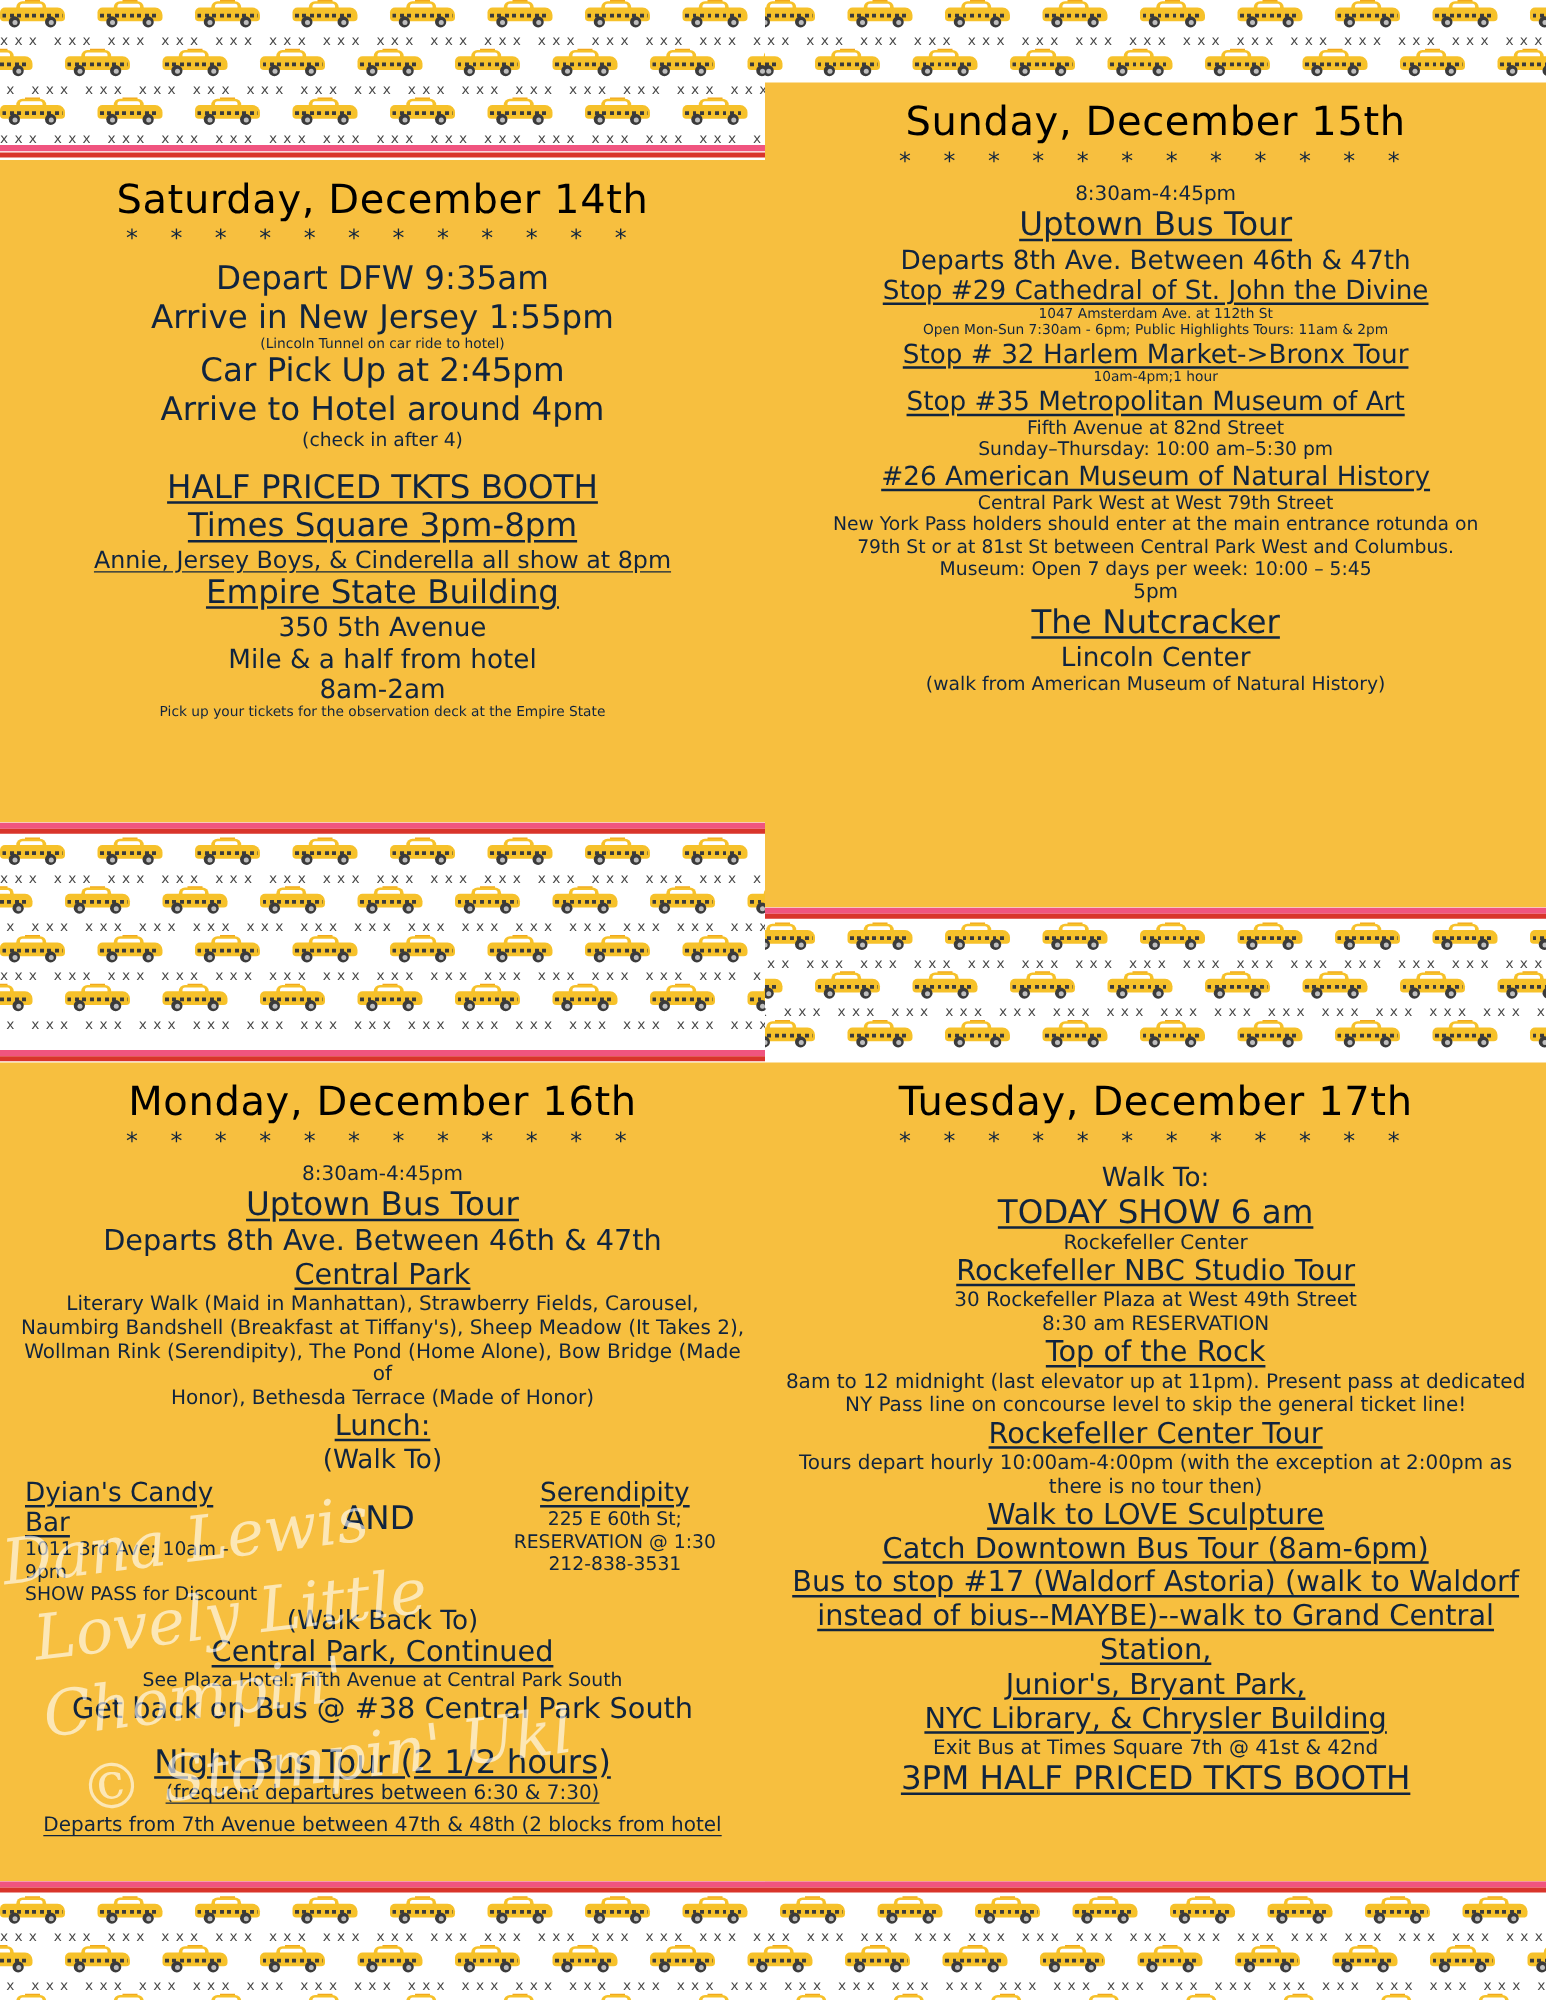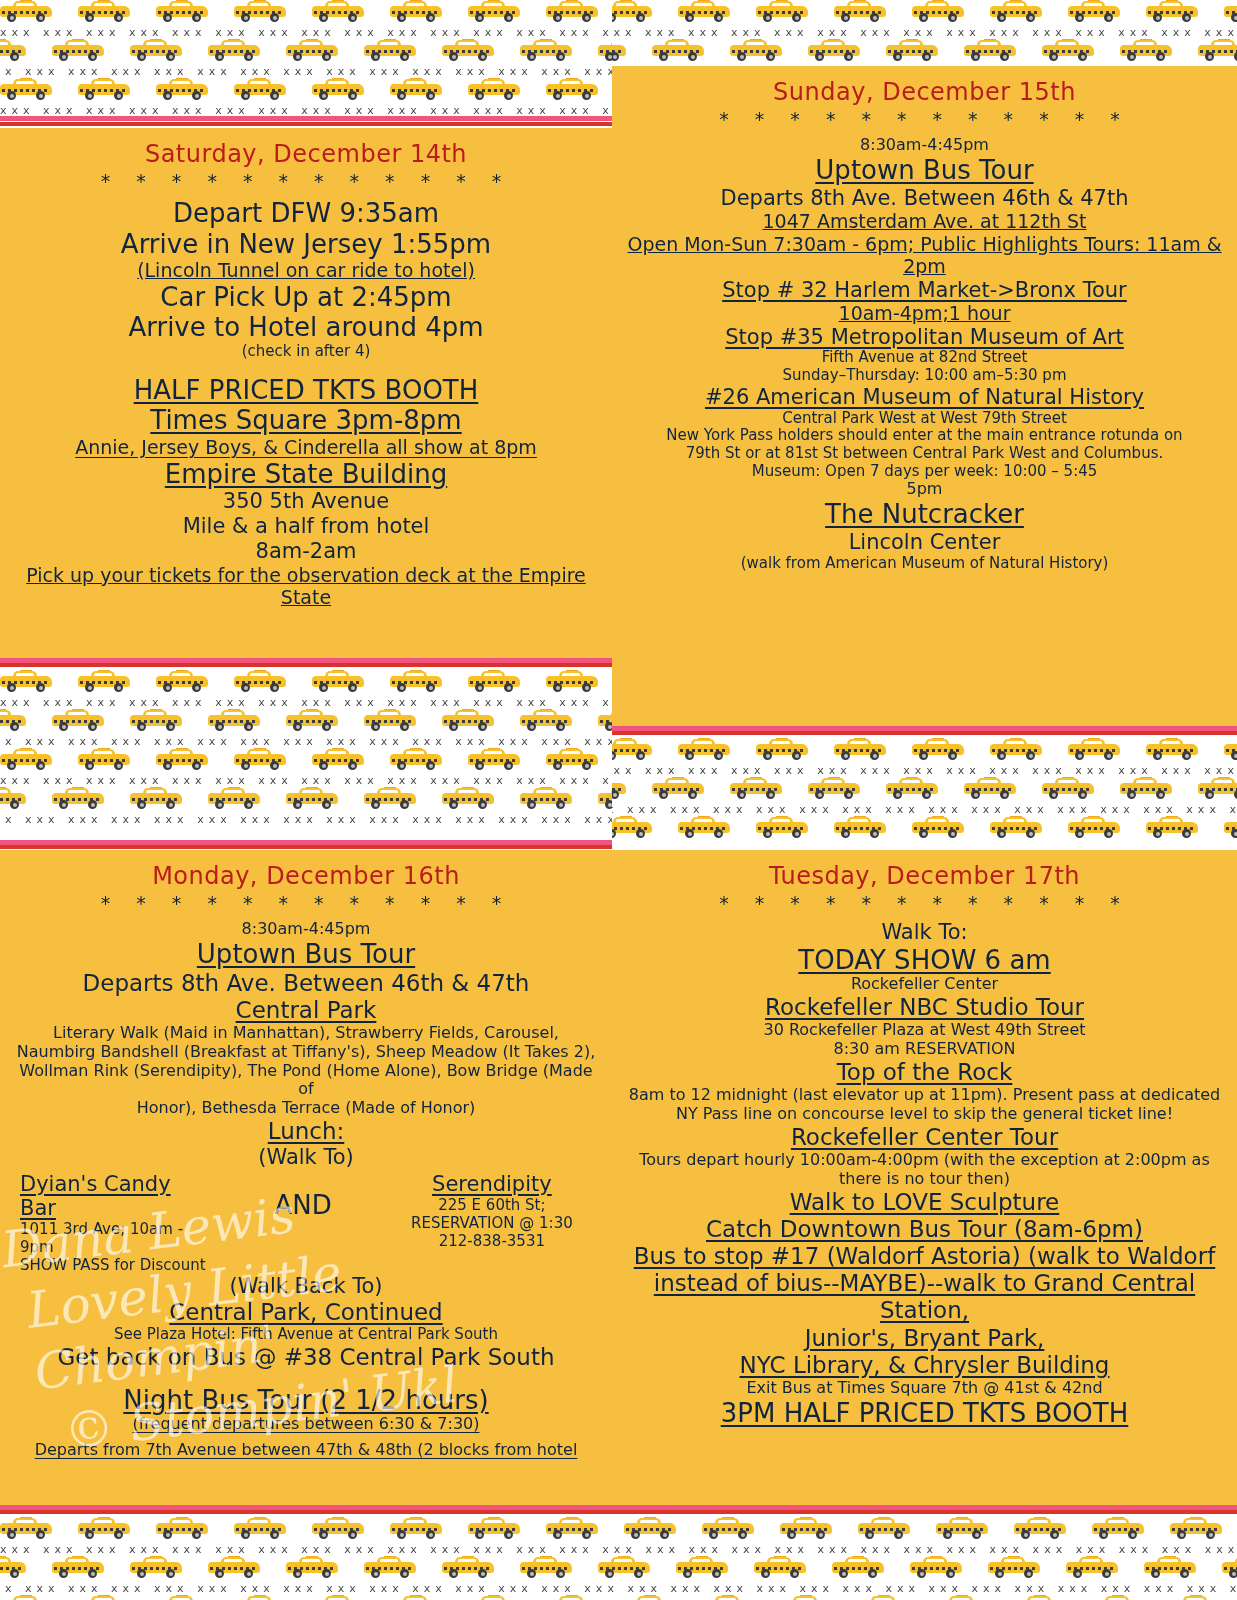"Sunday, December 15th" .panel-title { color: #b91c1c -> #000000; font-size: 24px -> 32px }
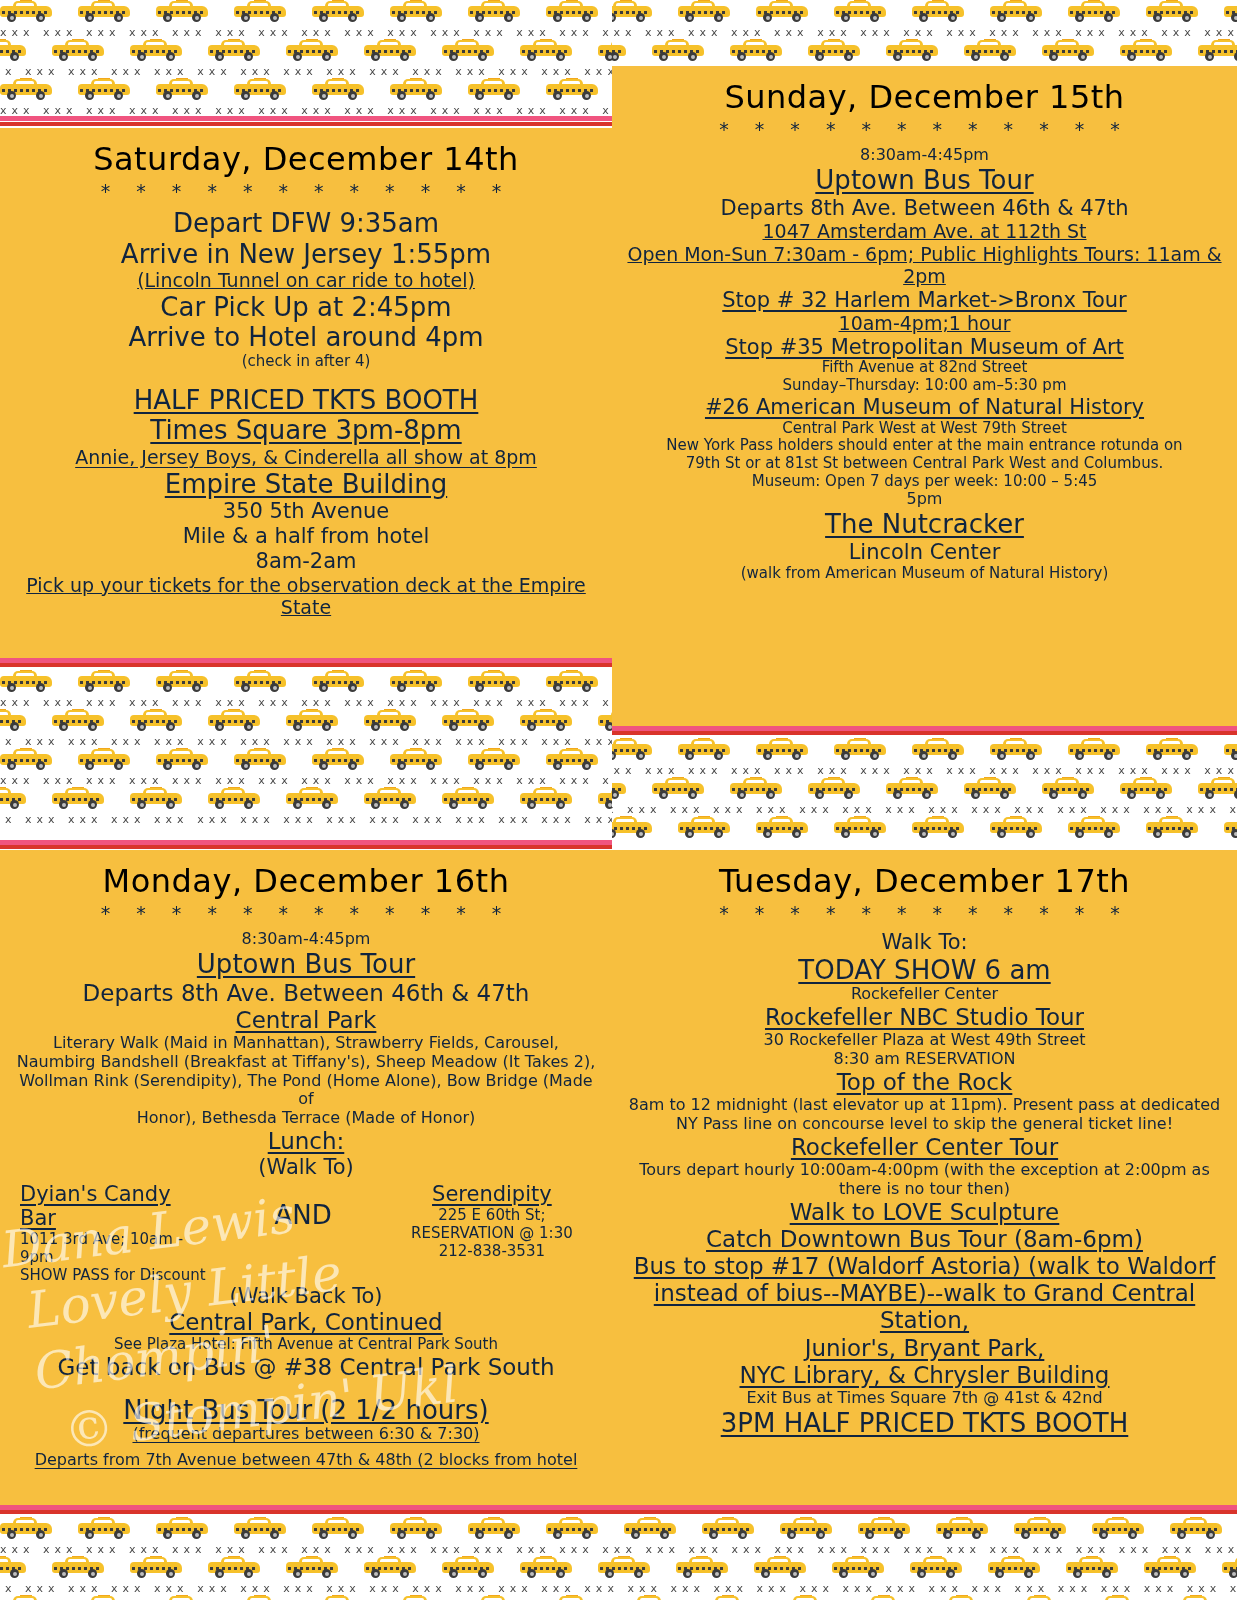"Stop #29 Cathedral of St." div.l { html: none -> <div>Stop #29 Cathedral of St. John the Divine</div> }
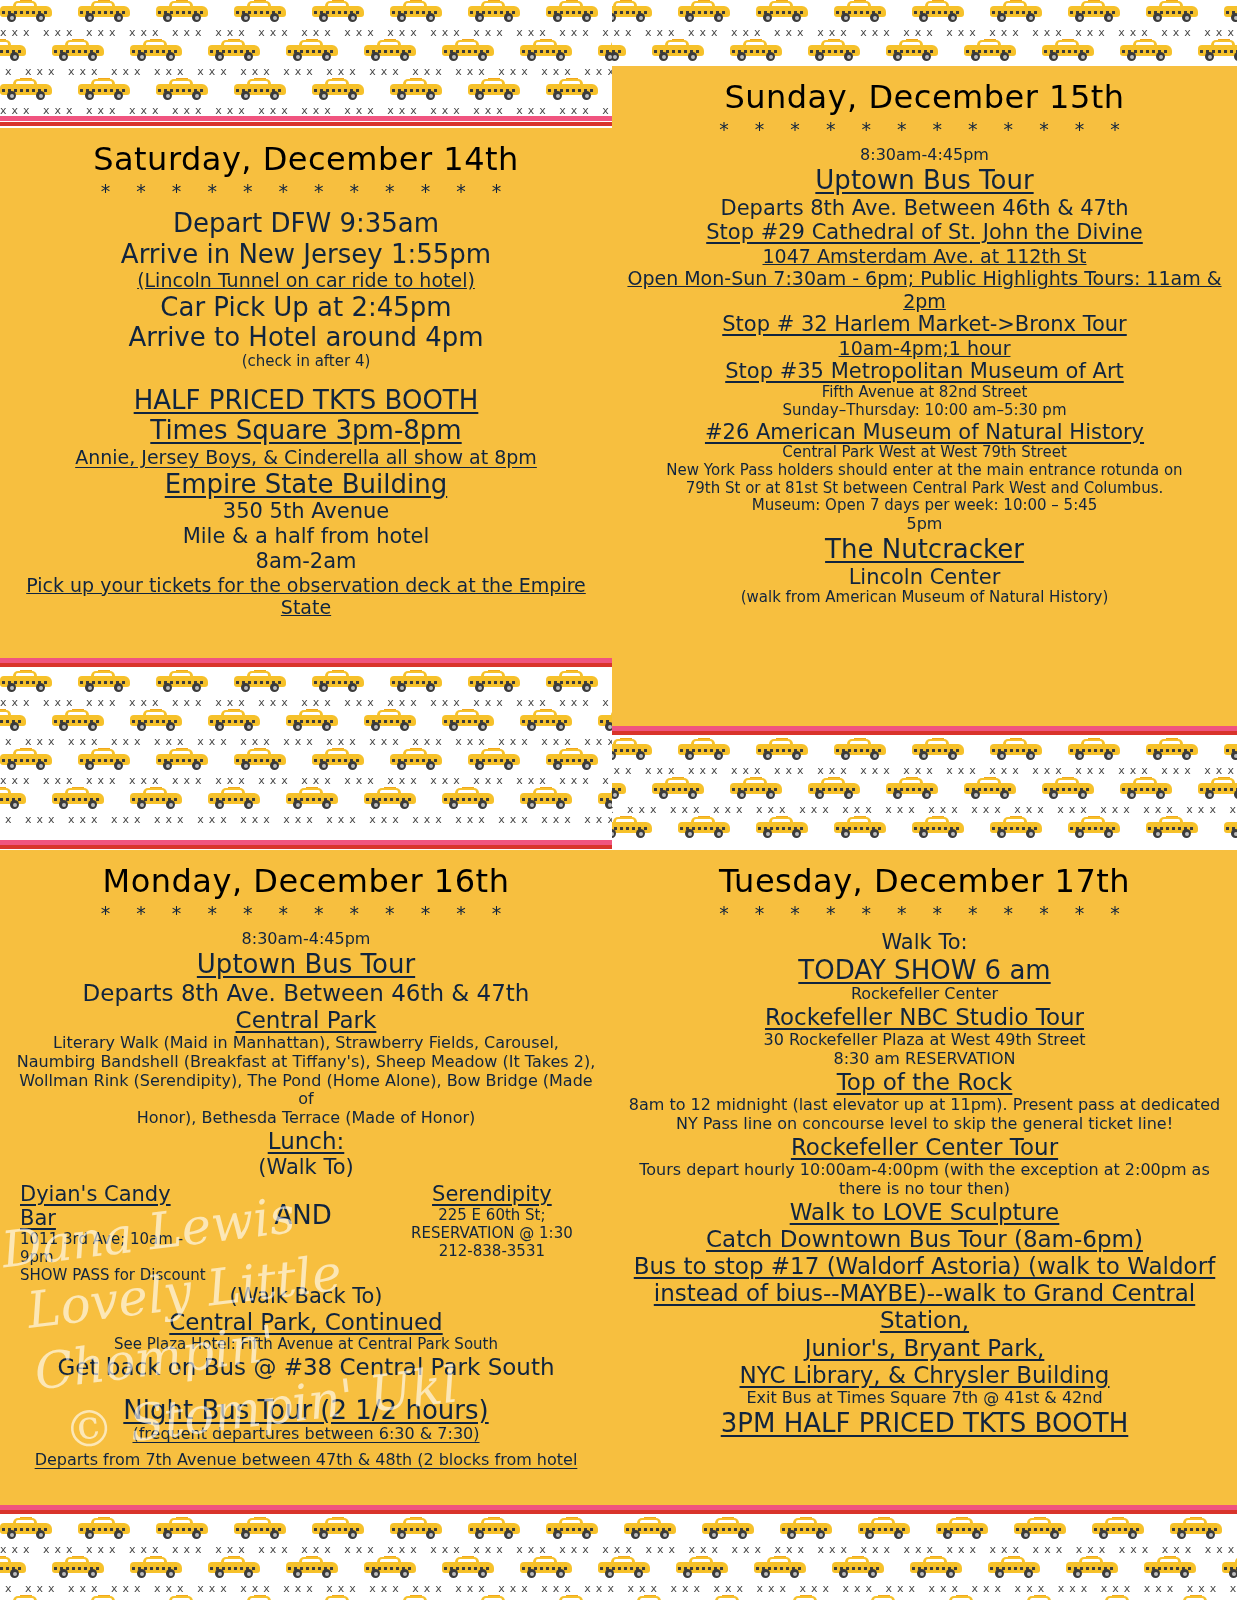"1047 Amsterdam Ave. at 112th" .s14 { font-size: 19px -> 11px; text-decoration: underline -> none }
